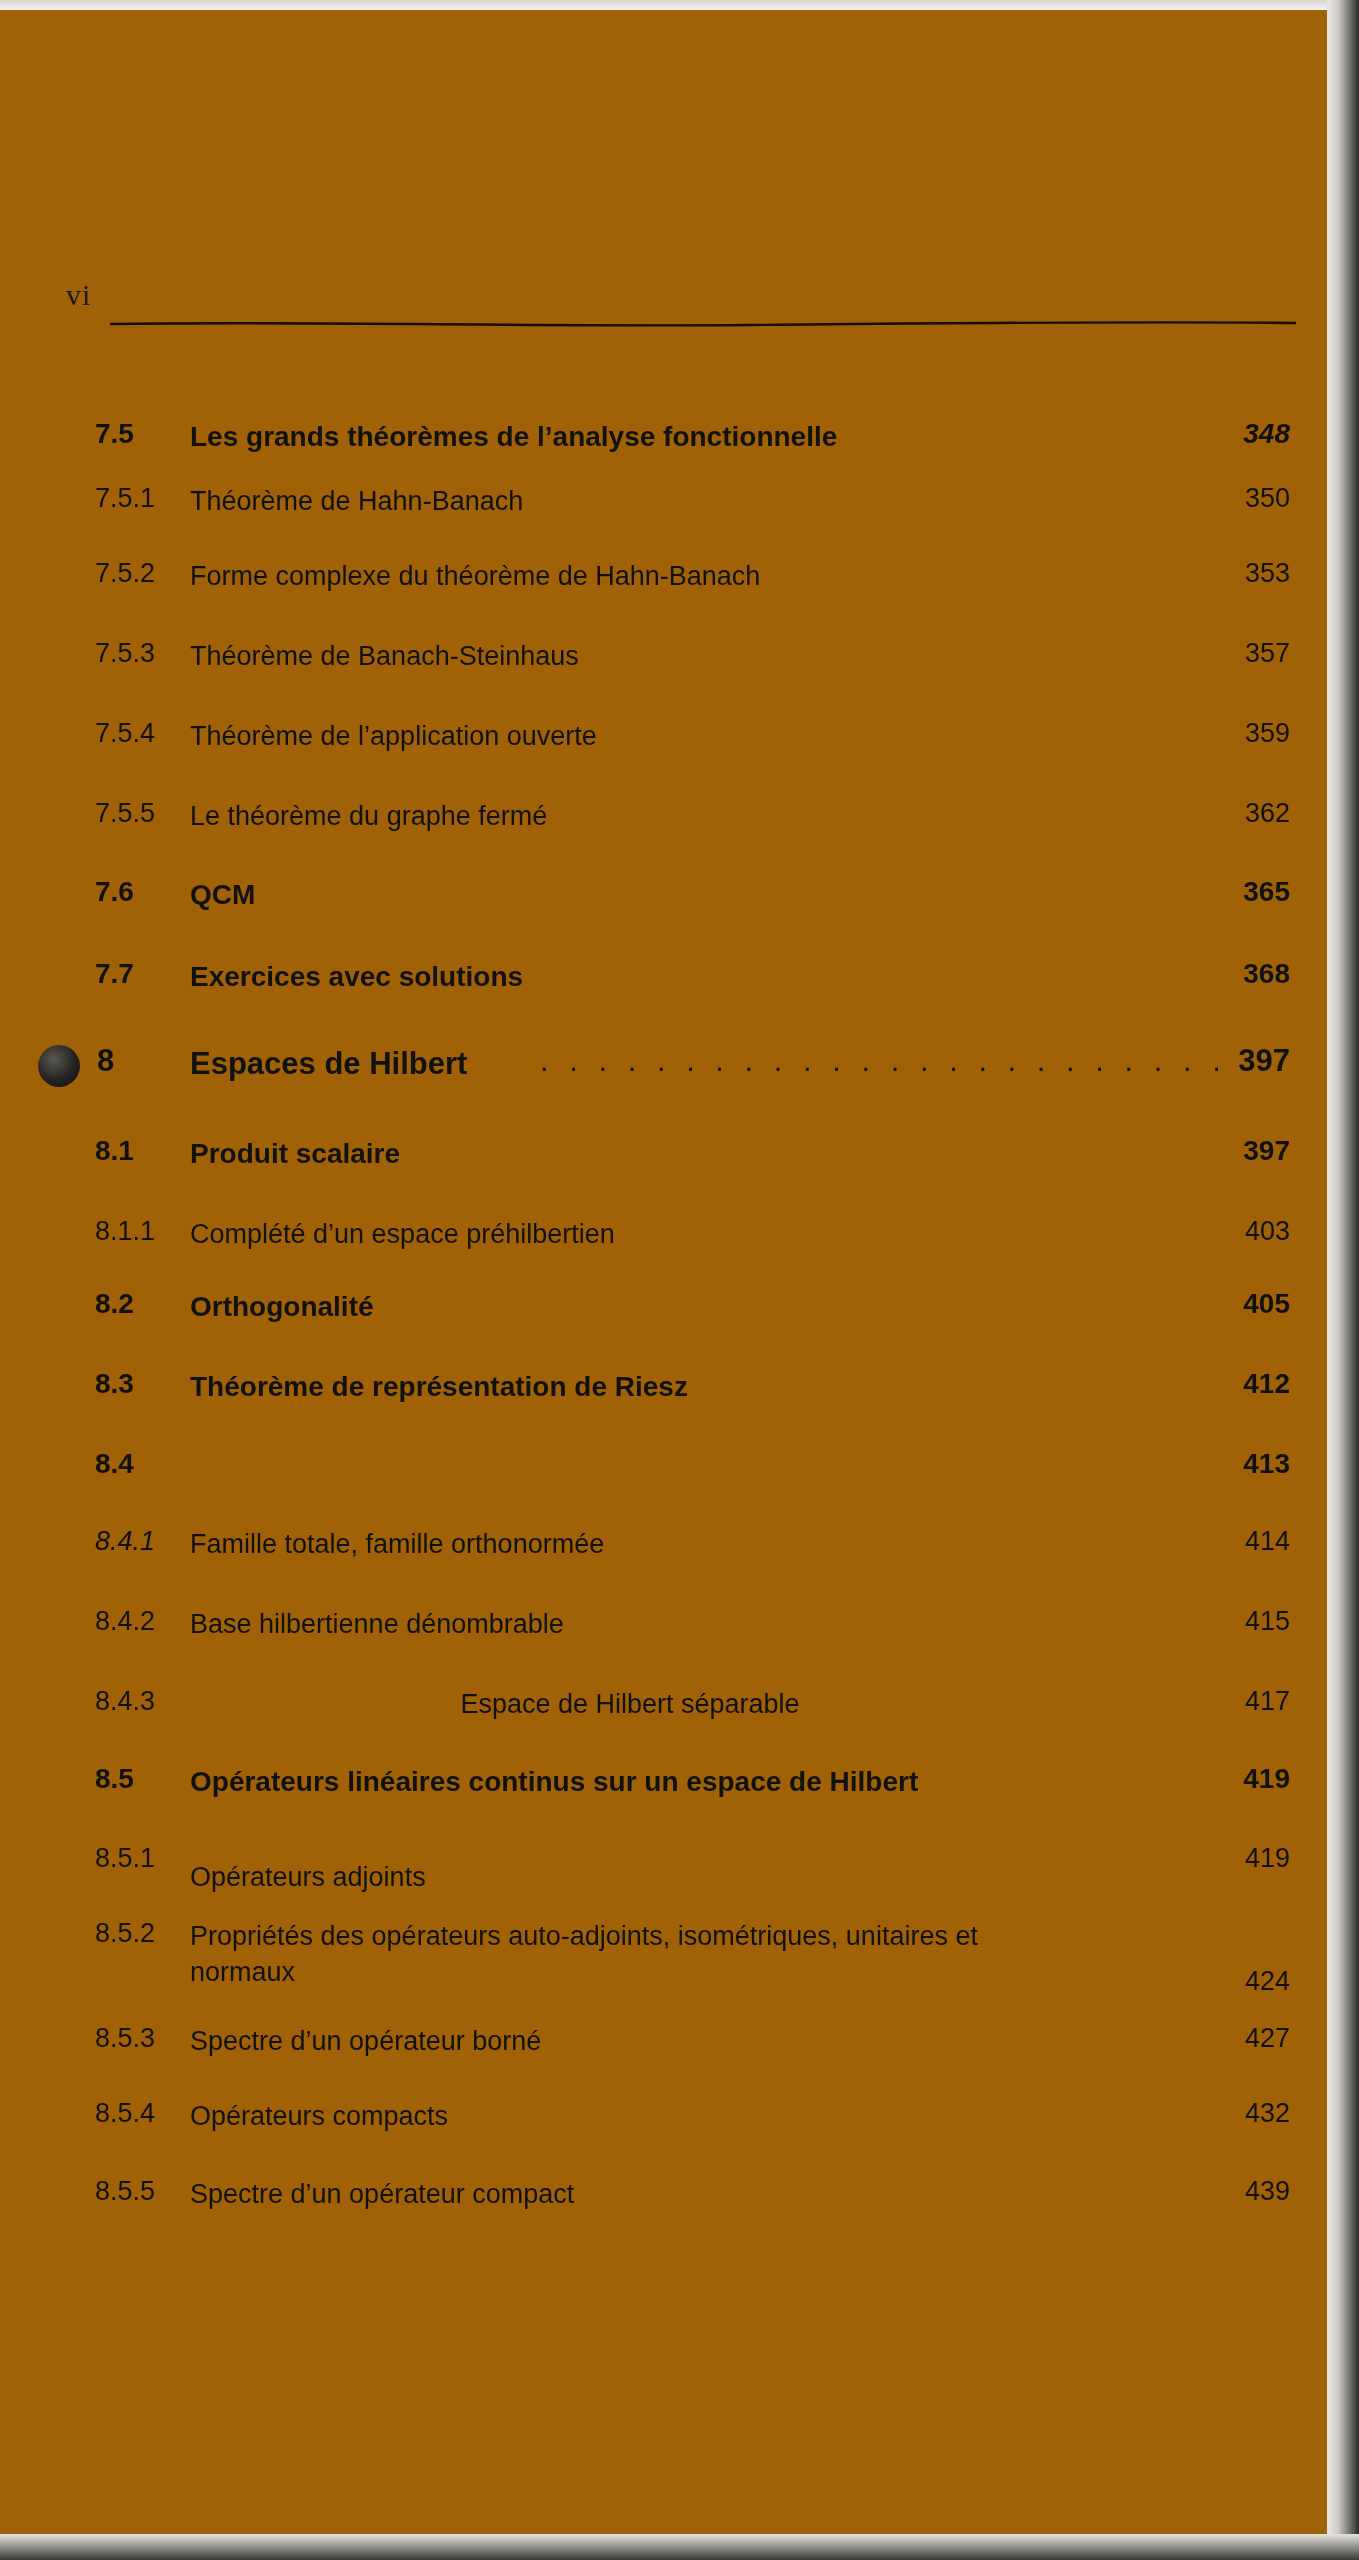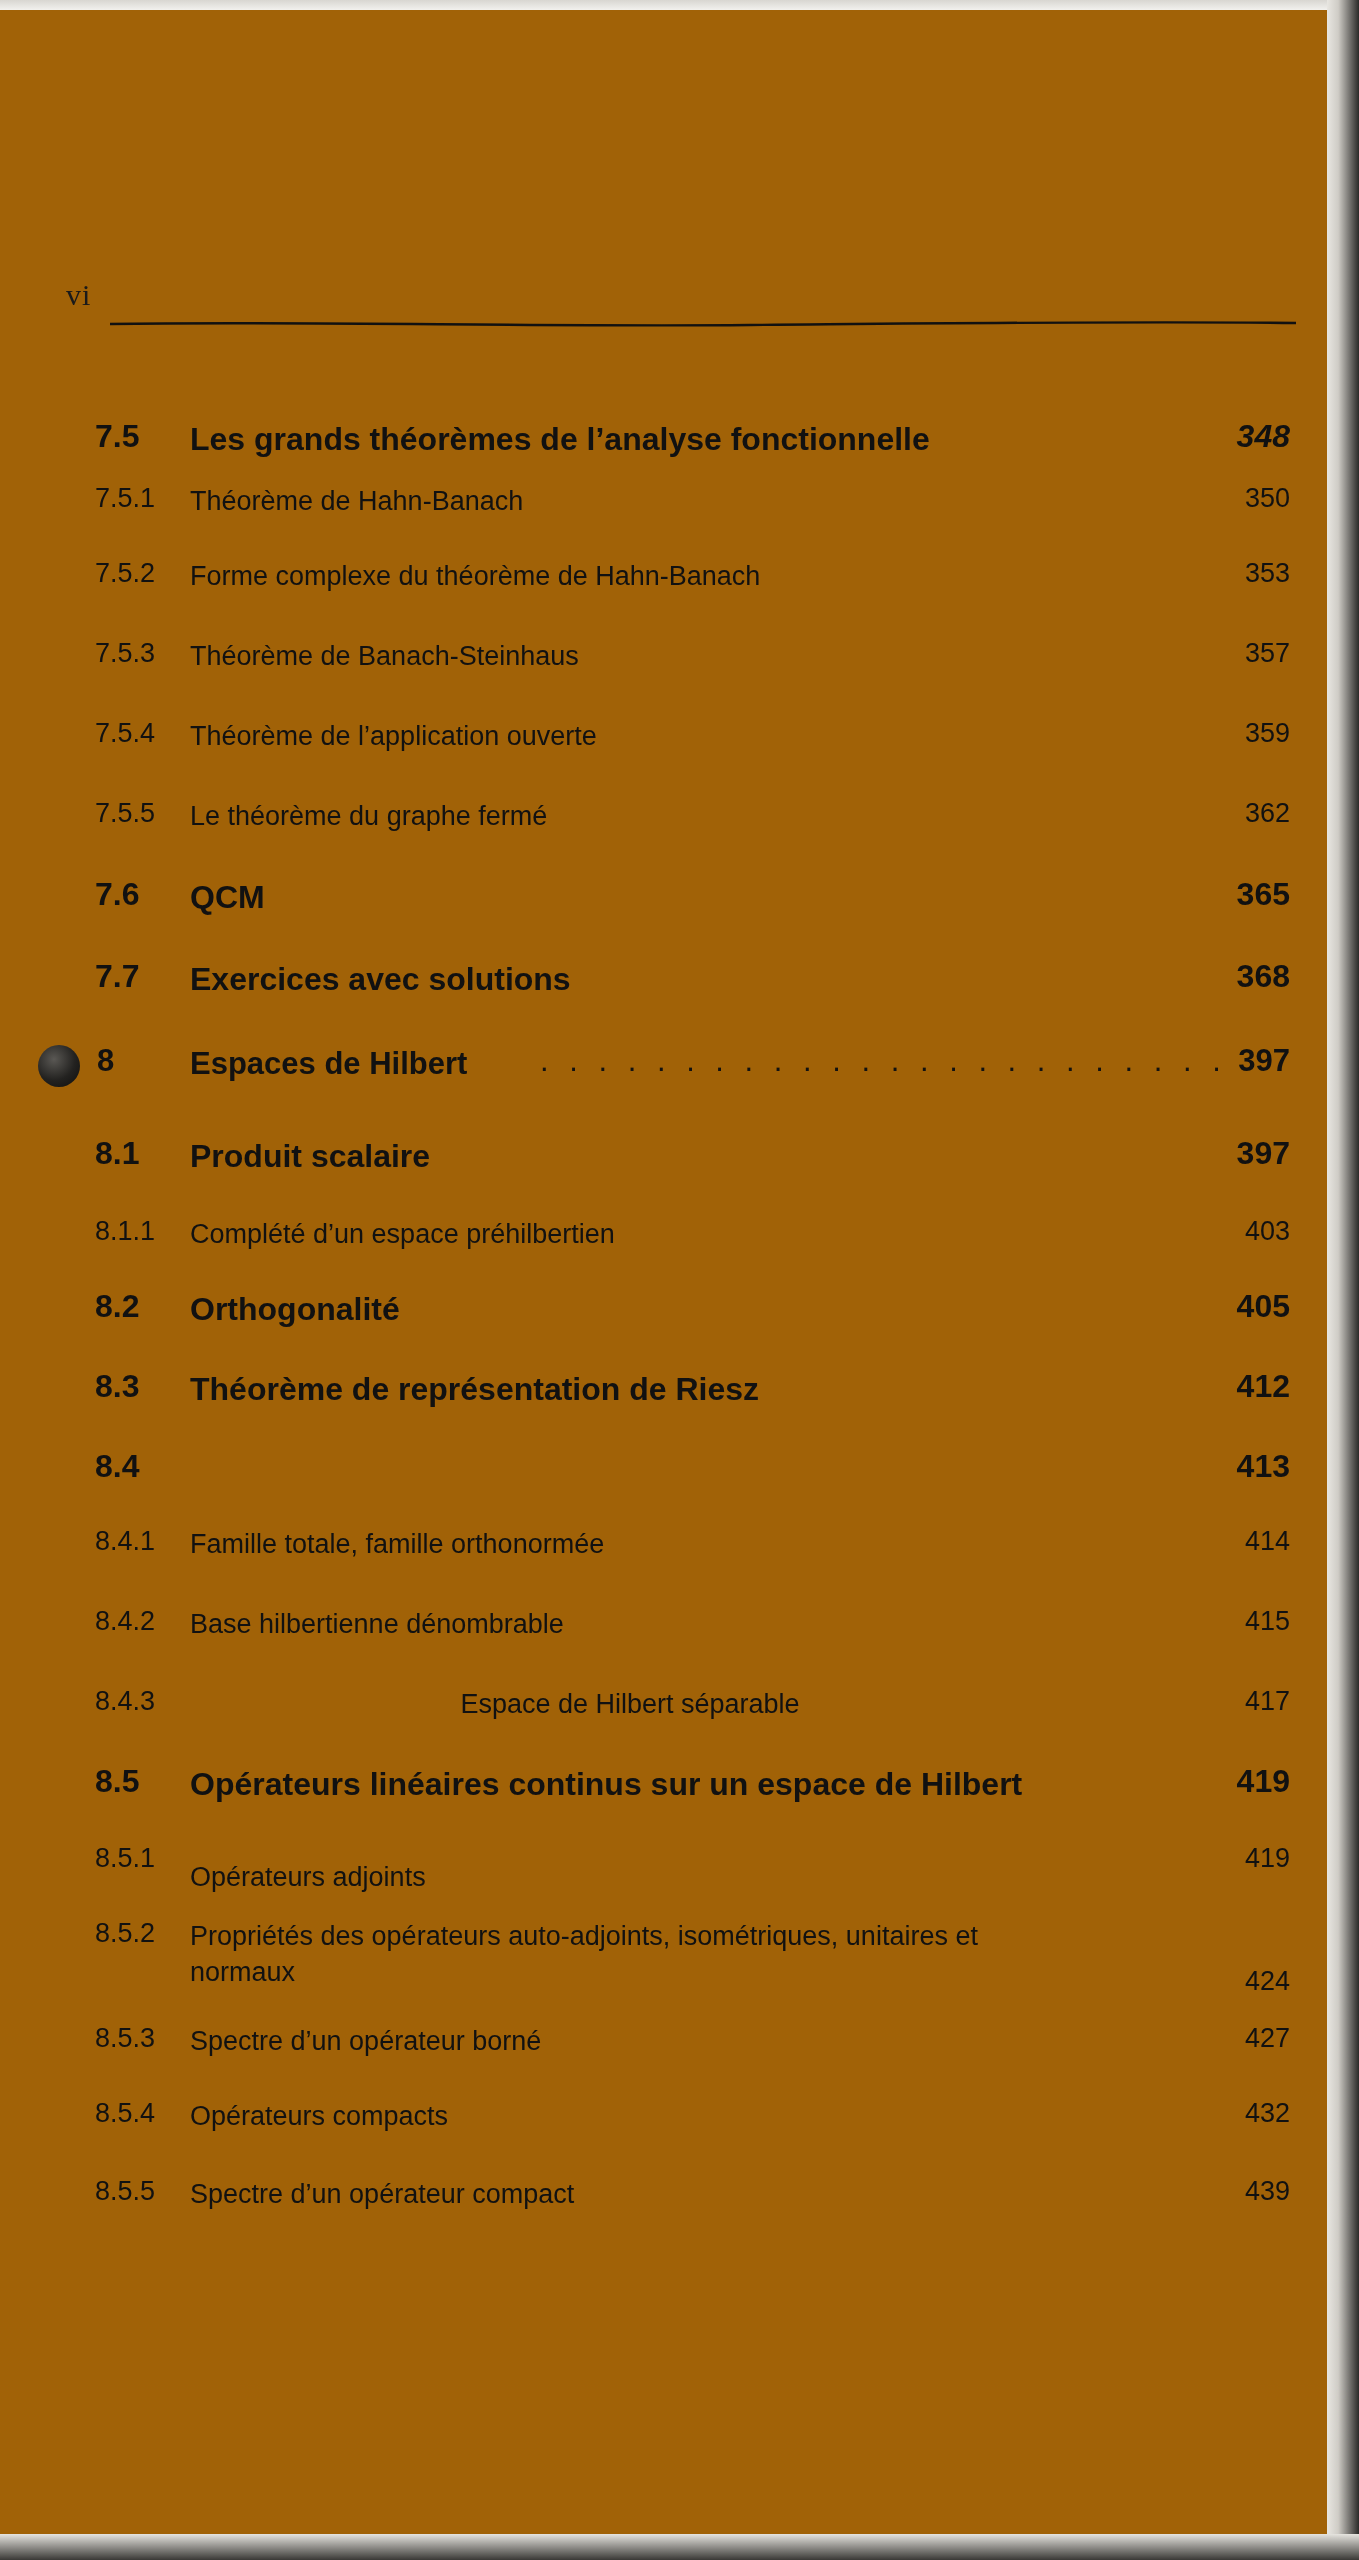"7.5" .lvl-2 .num, .lvl-2 .title, .lvl-2 .page-no { font-size: 32px -> 28px }
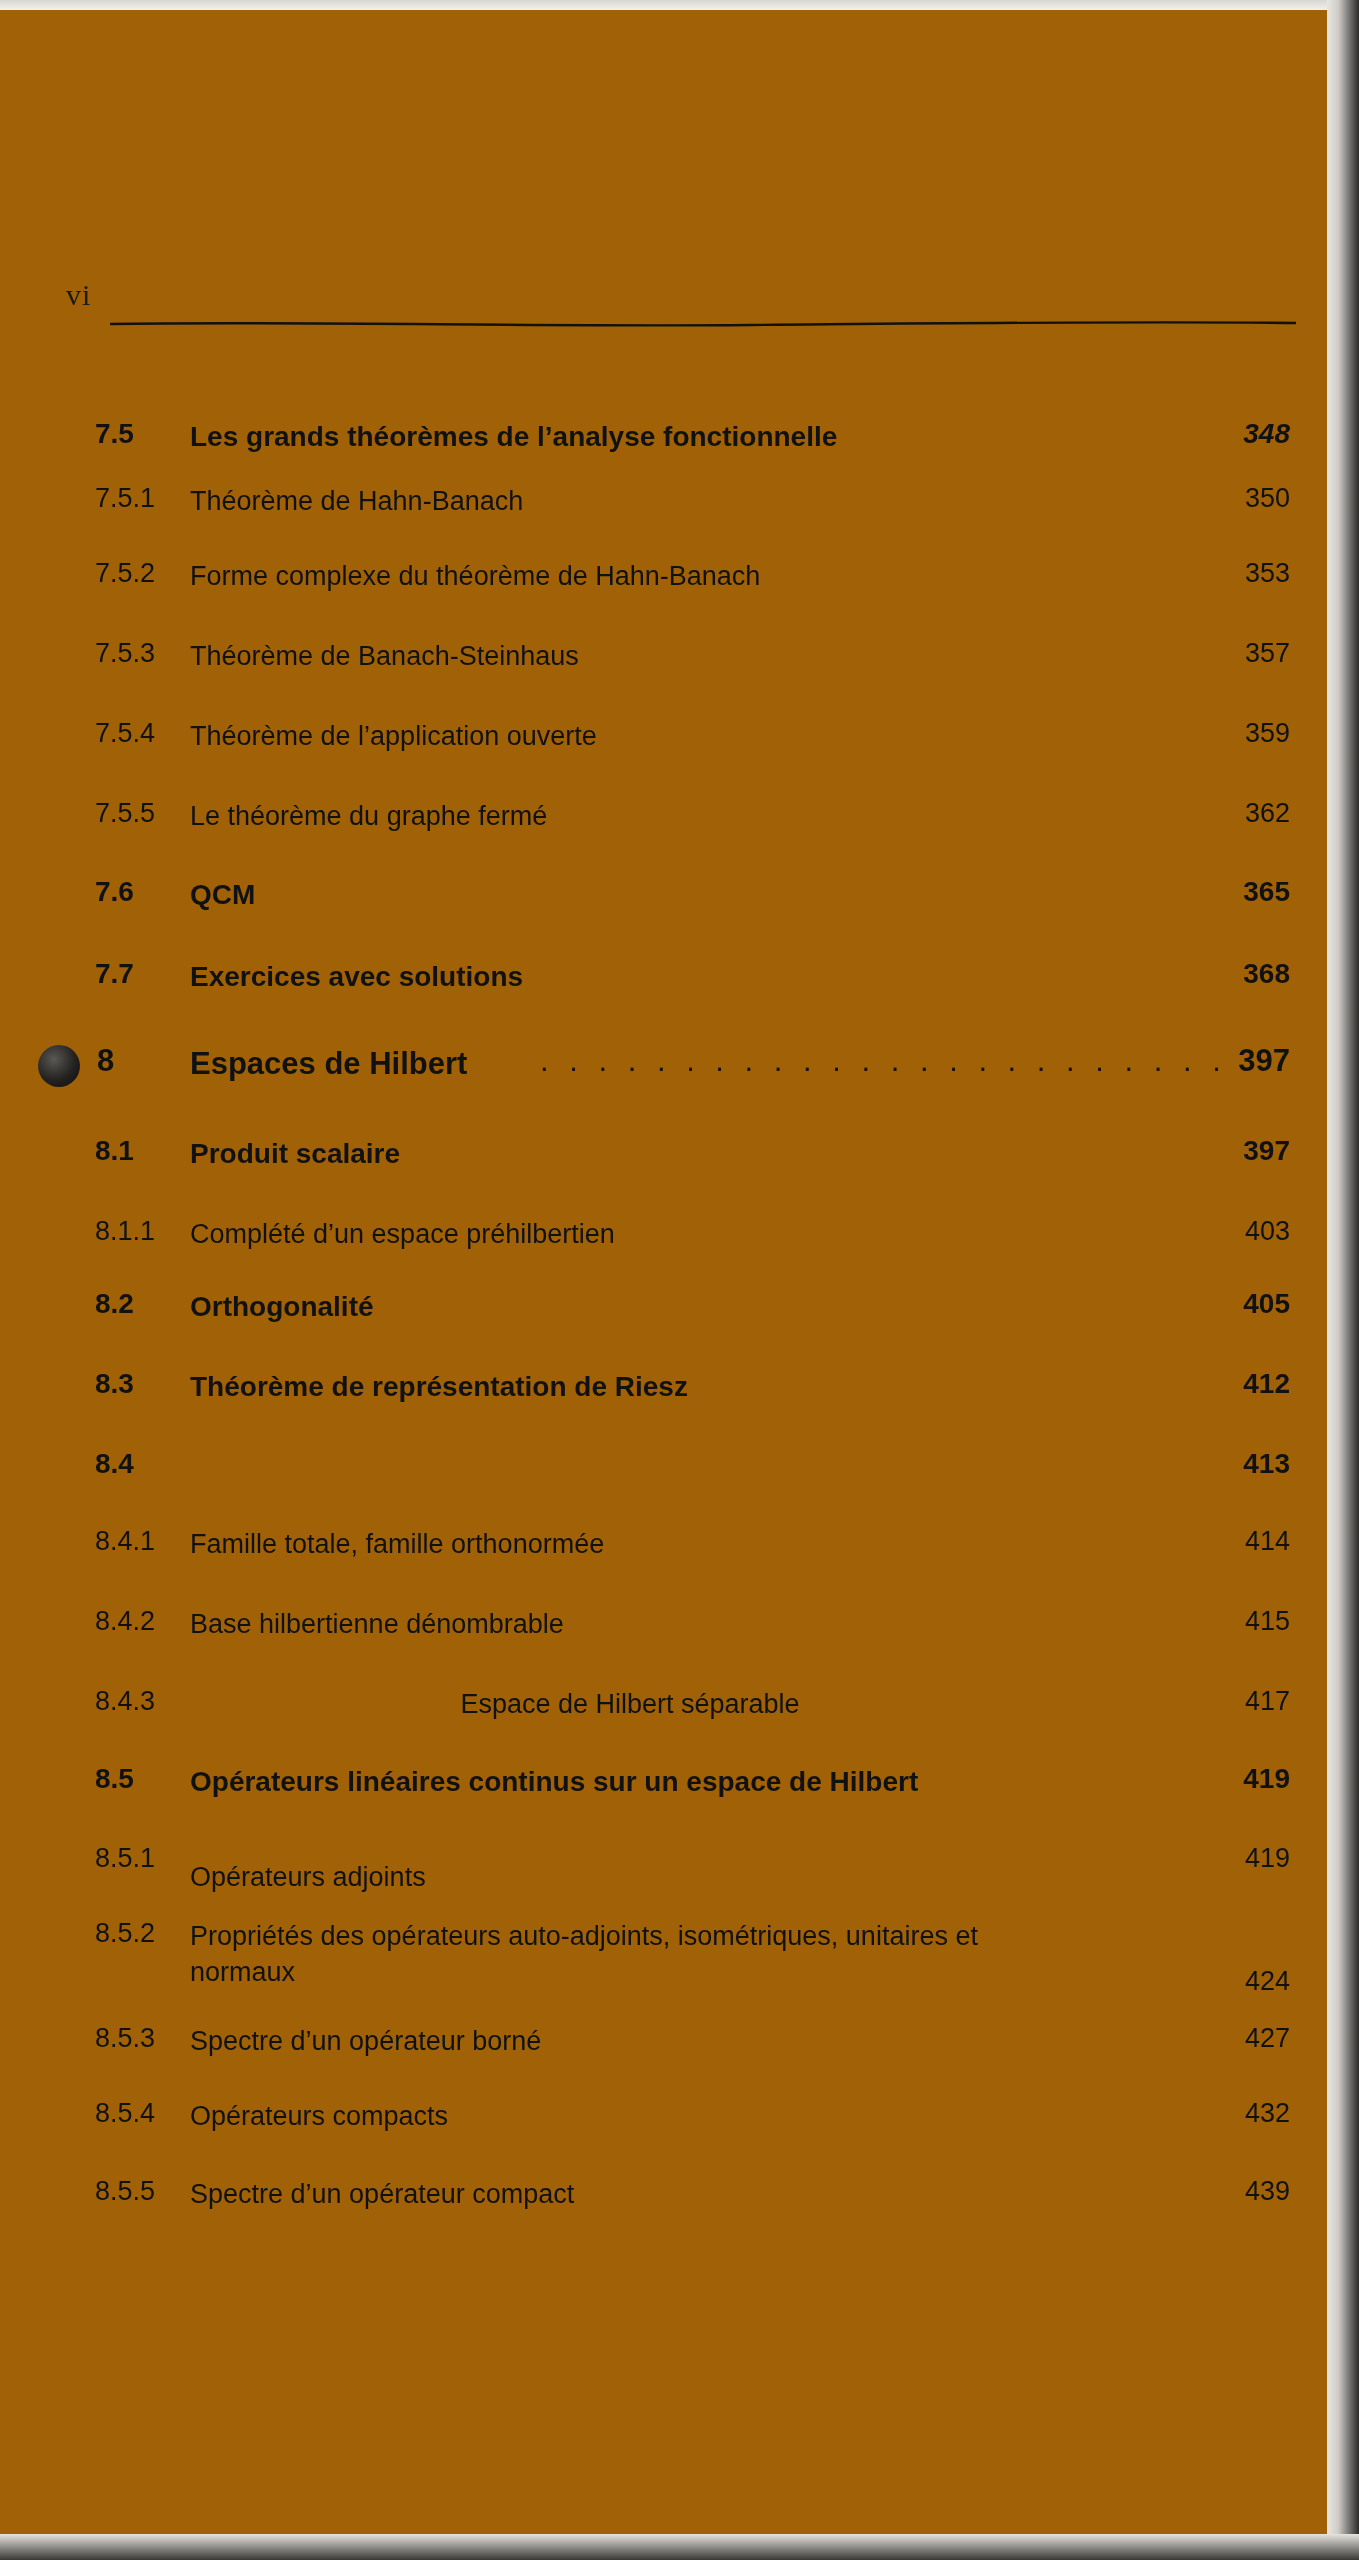"8.4.1" div.num { font-style: none -> italic }
